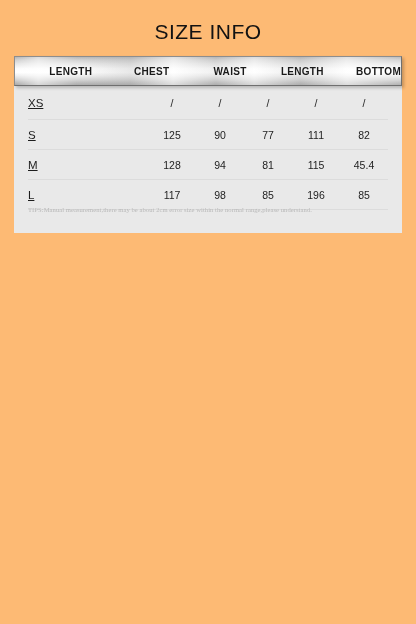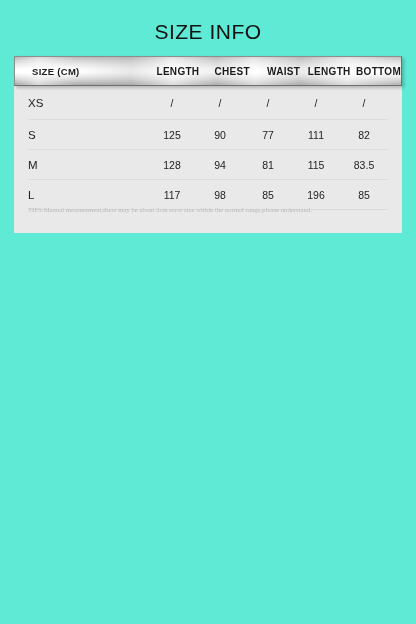"SIZE INFO" .page { background: #5eead4 -> #fdba74 }
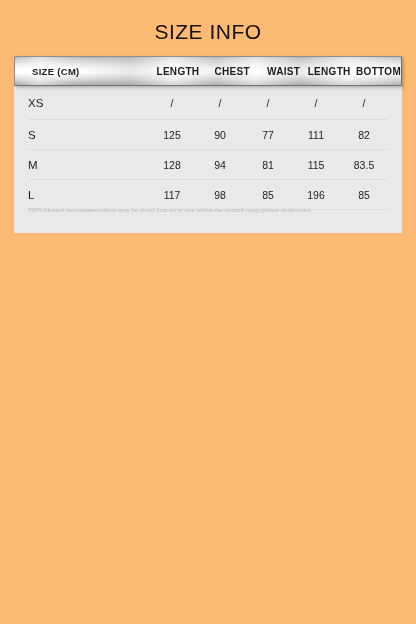"SIZE (CM)" div.h-size { html: <div>SIZE (CM)</div> -> none }
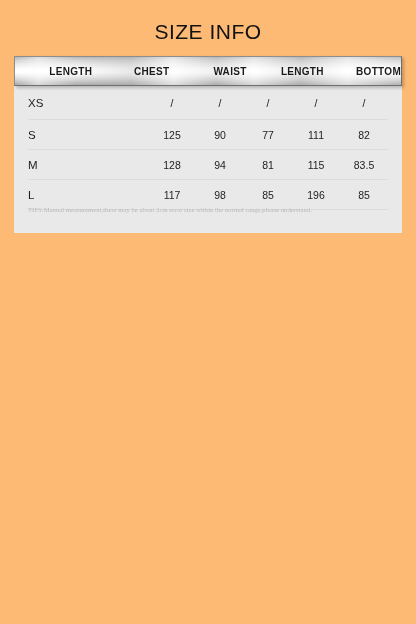"XS" .c-size { text-decoration: none -> underline }
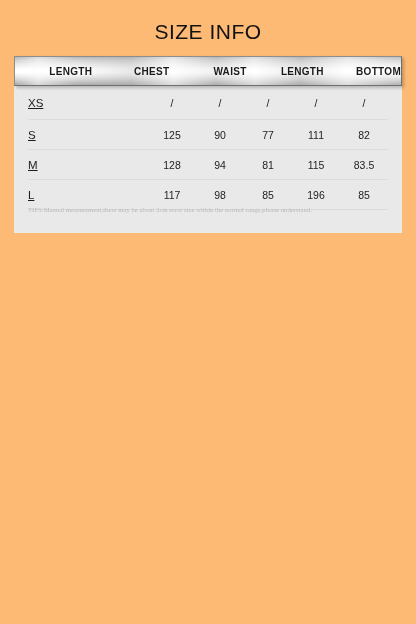"83.5" div.c-val { text: 83.5 -> 45.4 }
